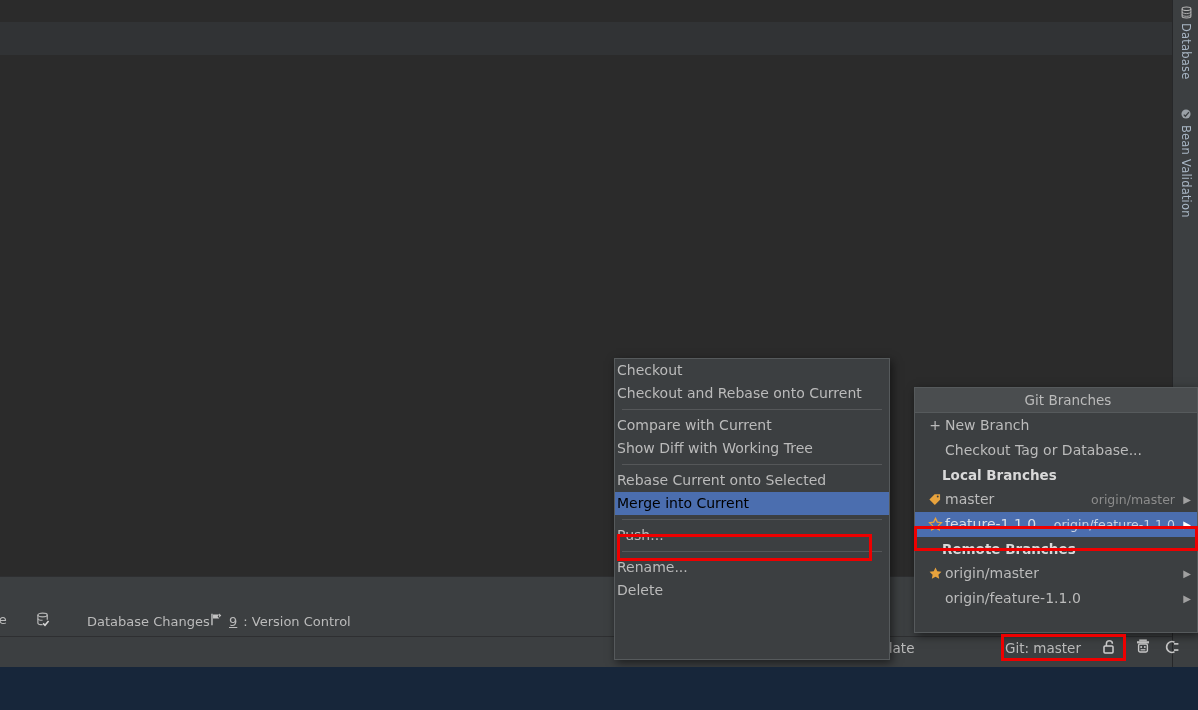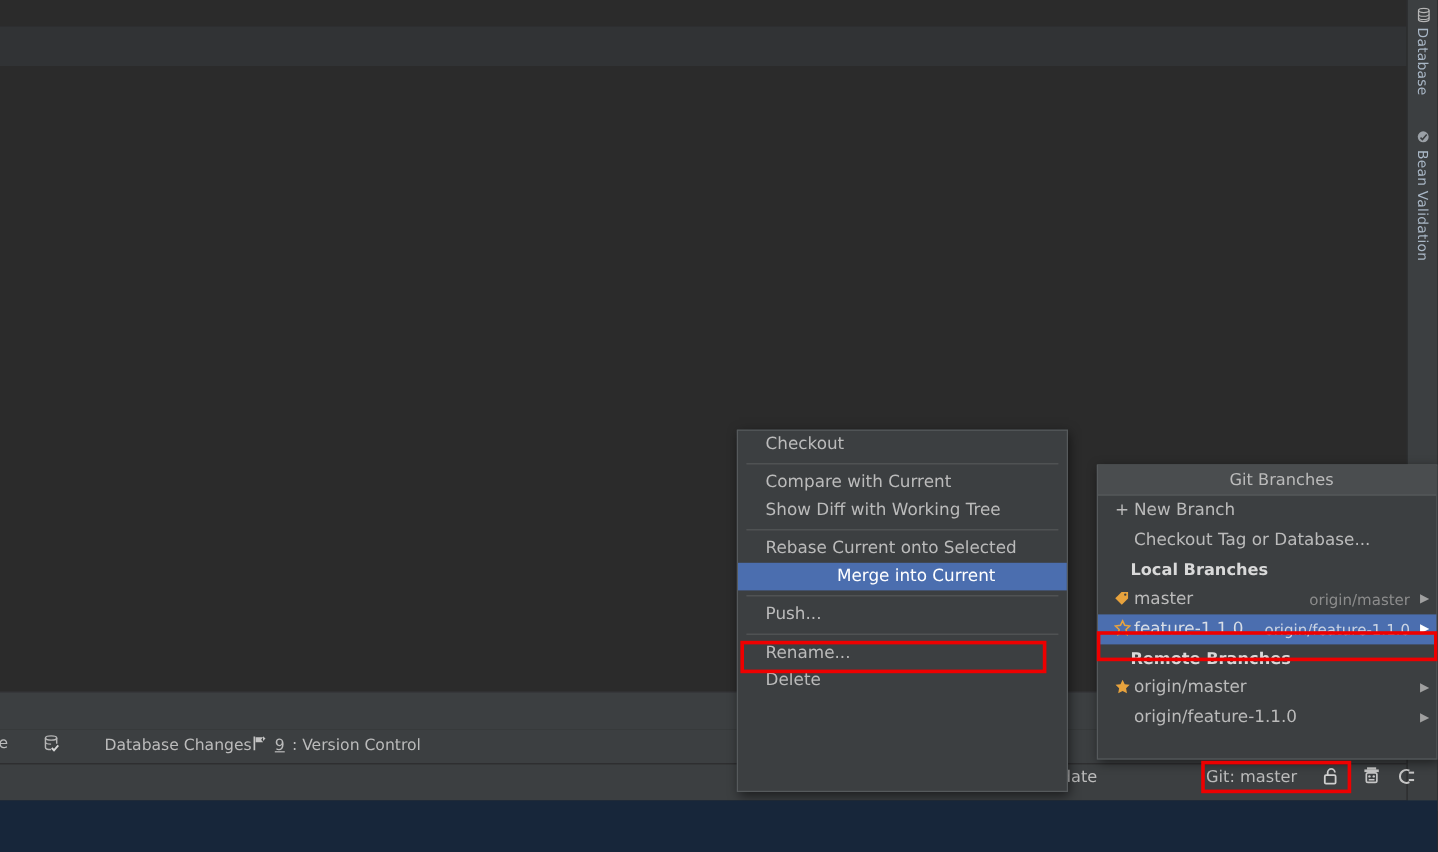"Checkout" .ctx-item { padding-left: 23px -> 2px }
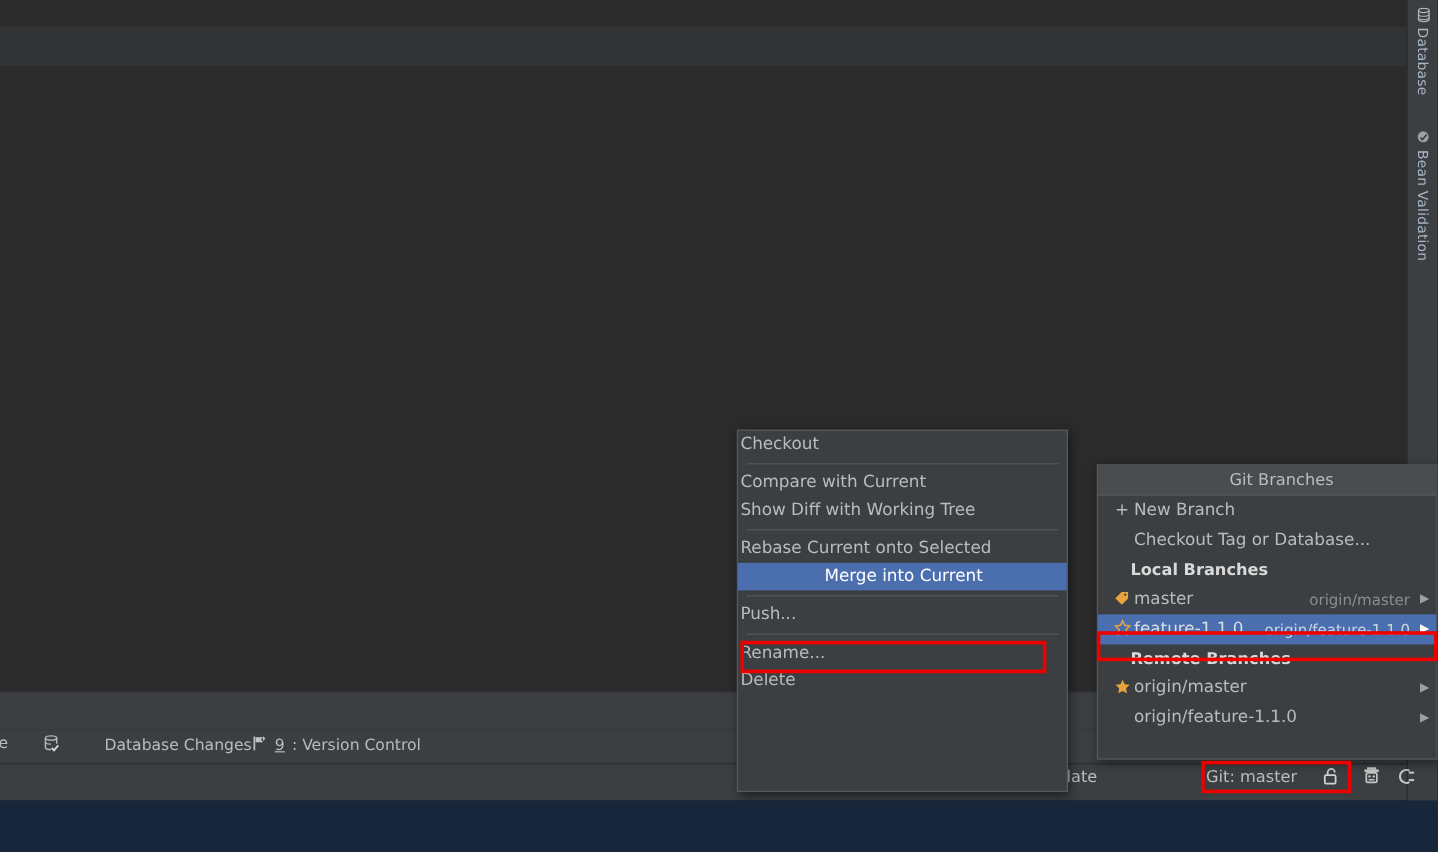"Checkout and Rebase onto Current" div.ctx-item { html: none -> <div>Checkout and Rebase onto Current</div> }
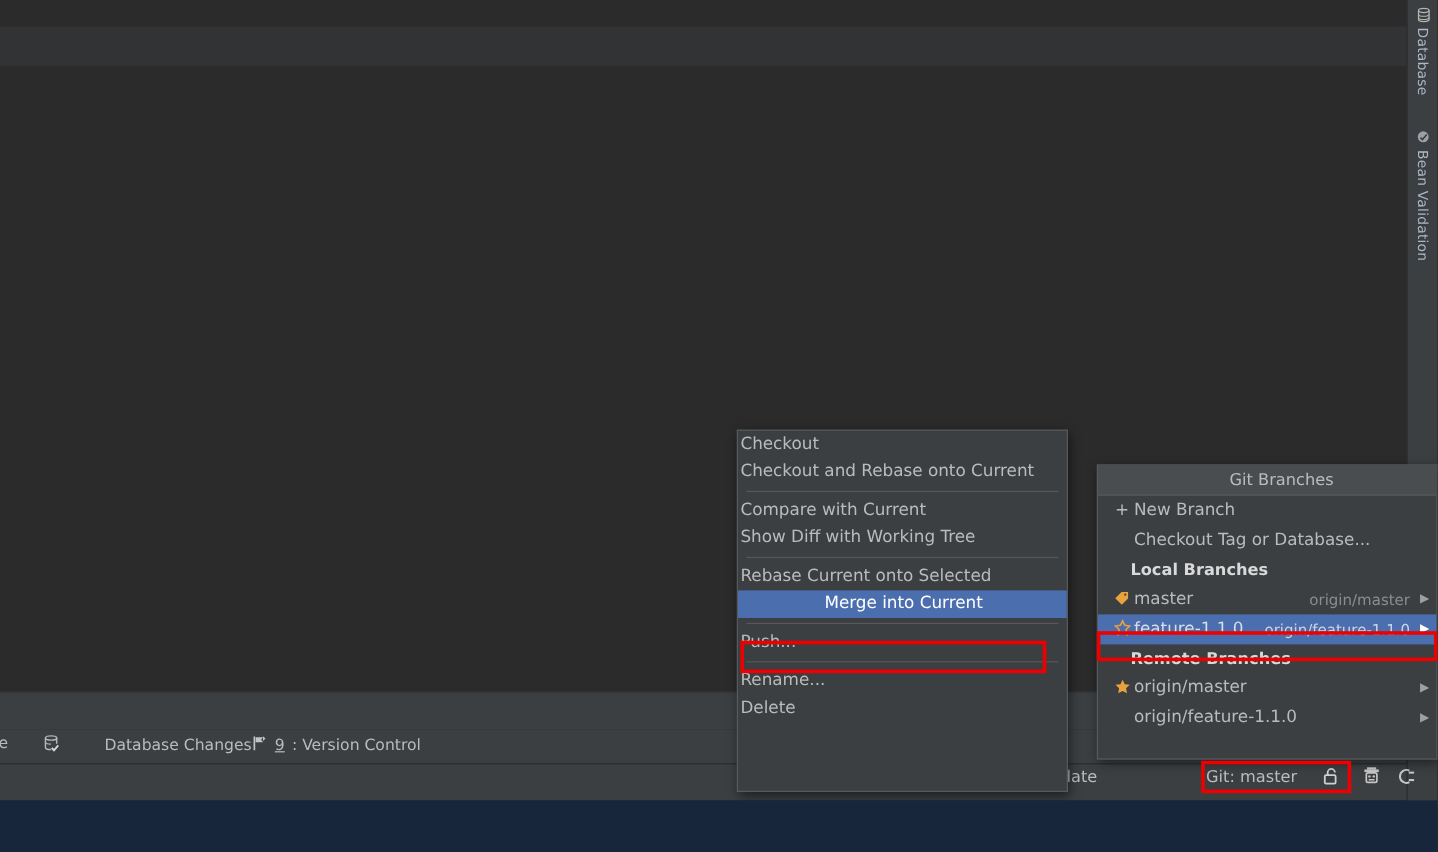"Merge into Current" .ctx-item.selected { color: #ffffff -> #000000; text-align: center -> none }
